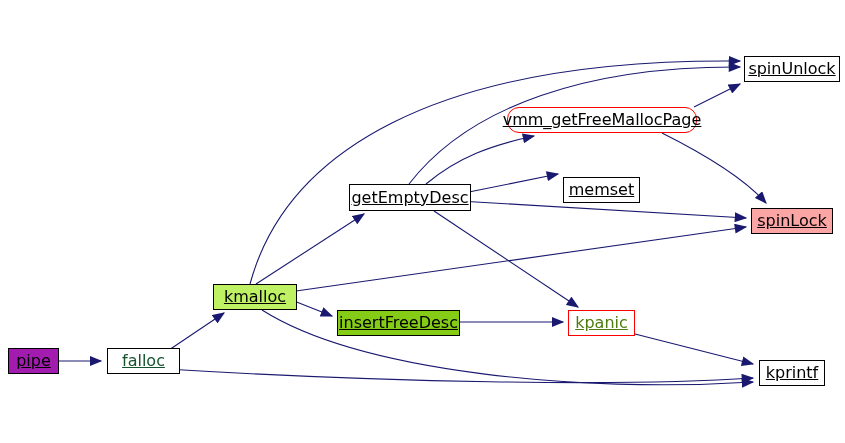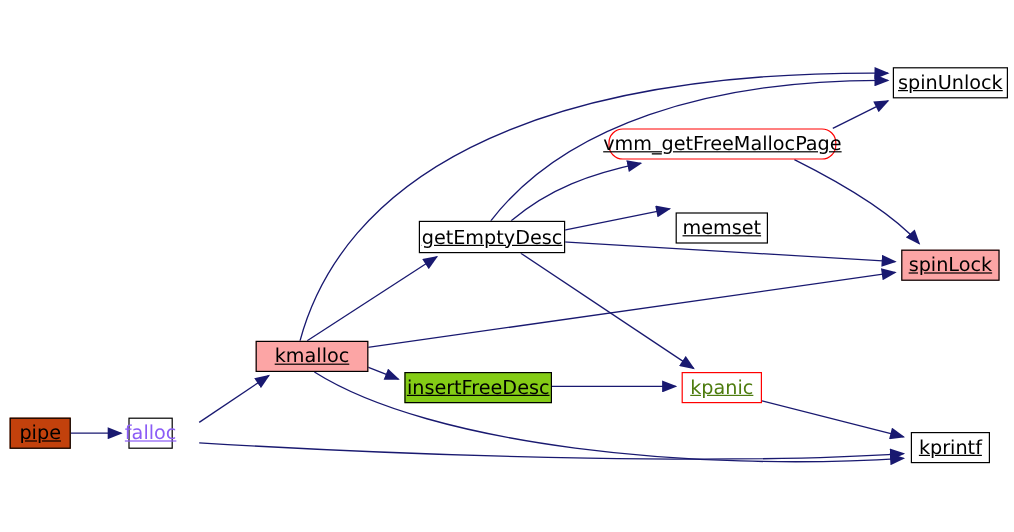"kmalloc" div.node { background: #fca5a5 -> #bef264; width: 94px -> 84px }
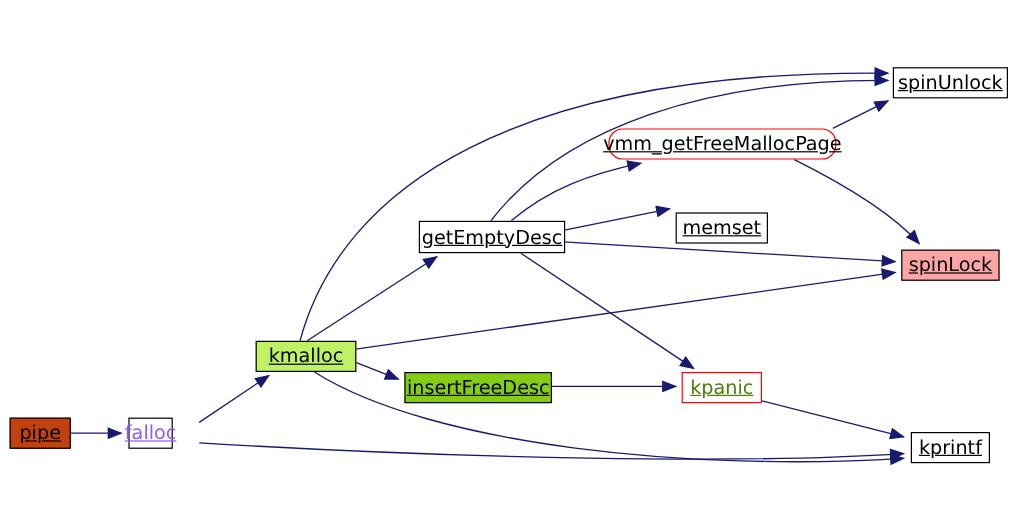"pipe" div.node { background: #c2410c -> #a21caf }
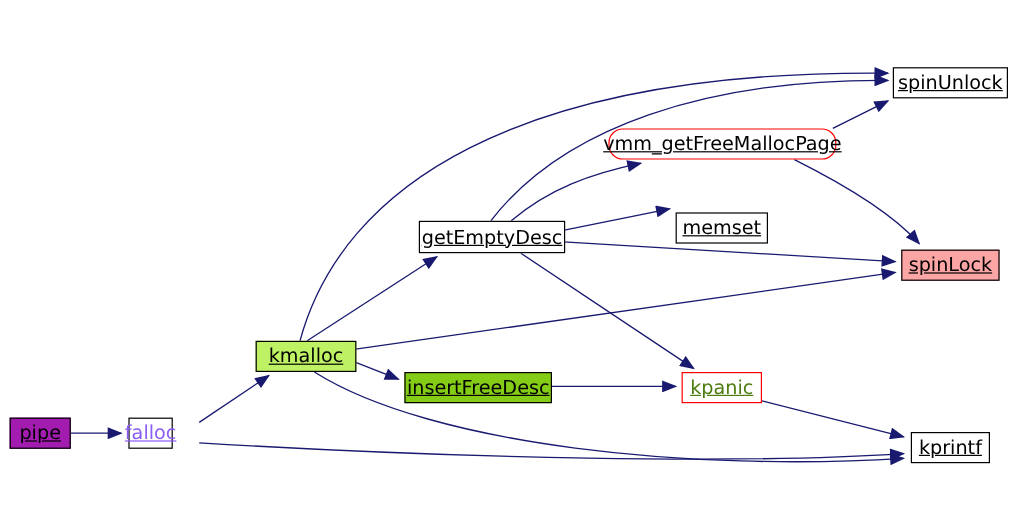"falloc" div.node { color: #8b5cf6 -> #14532d; width: 37px -> 73px }
